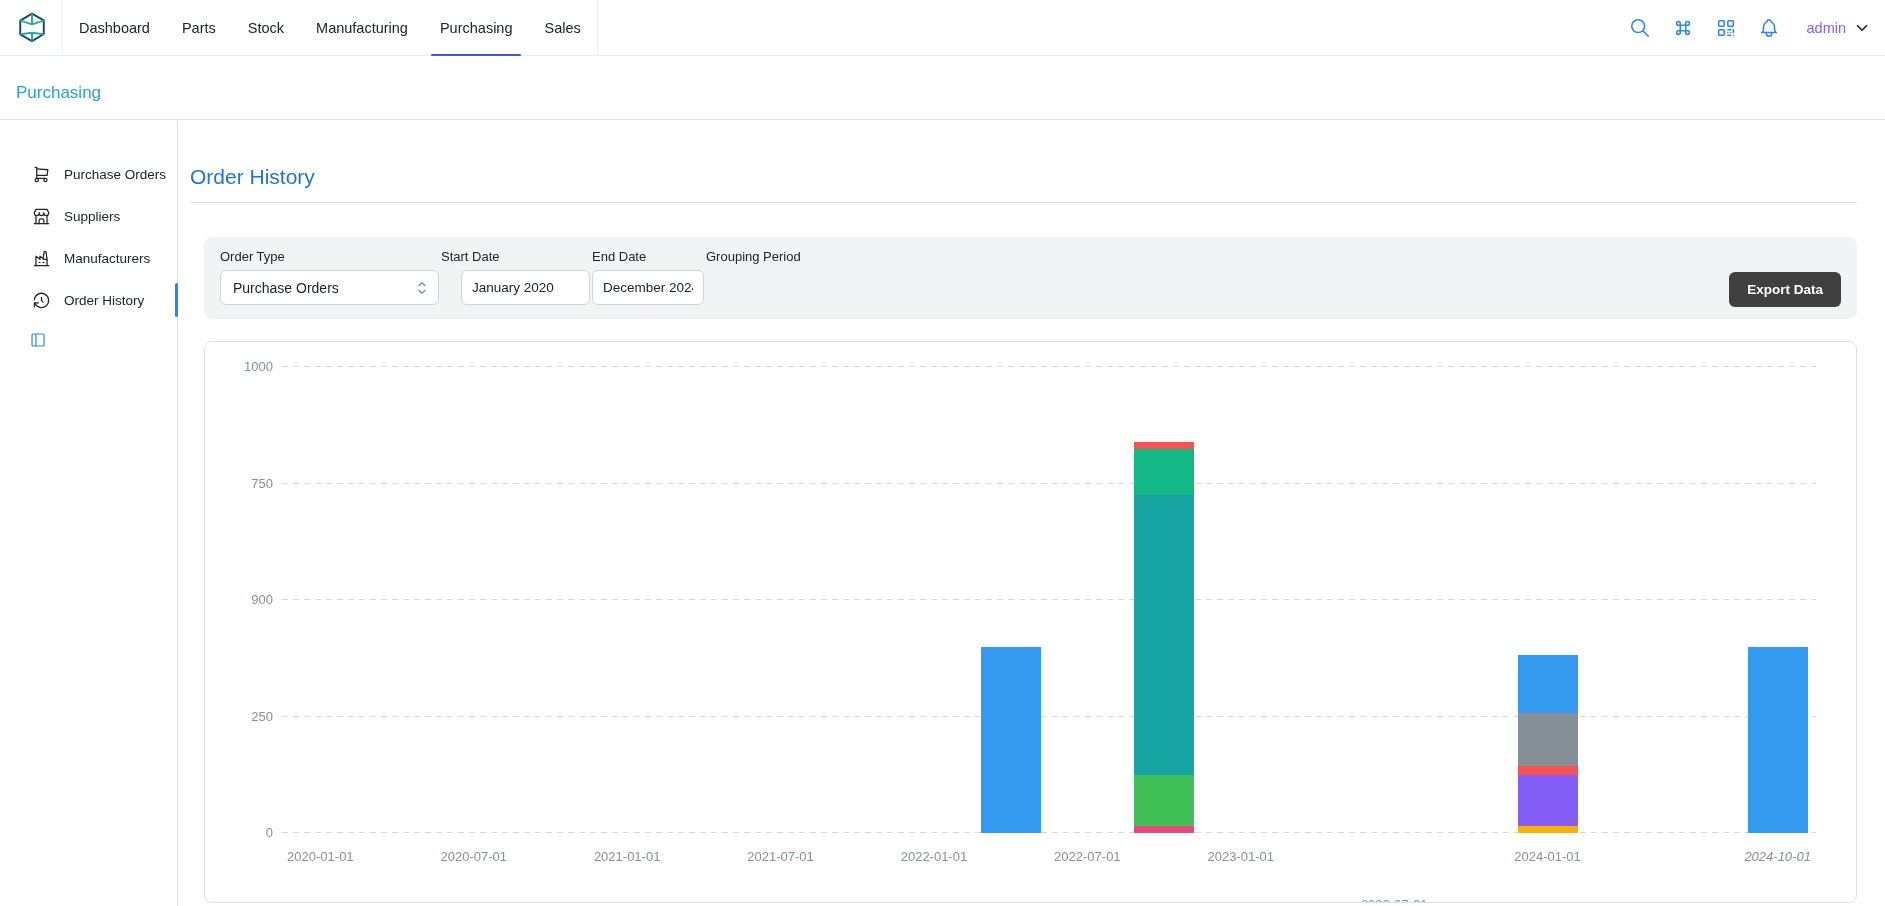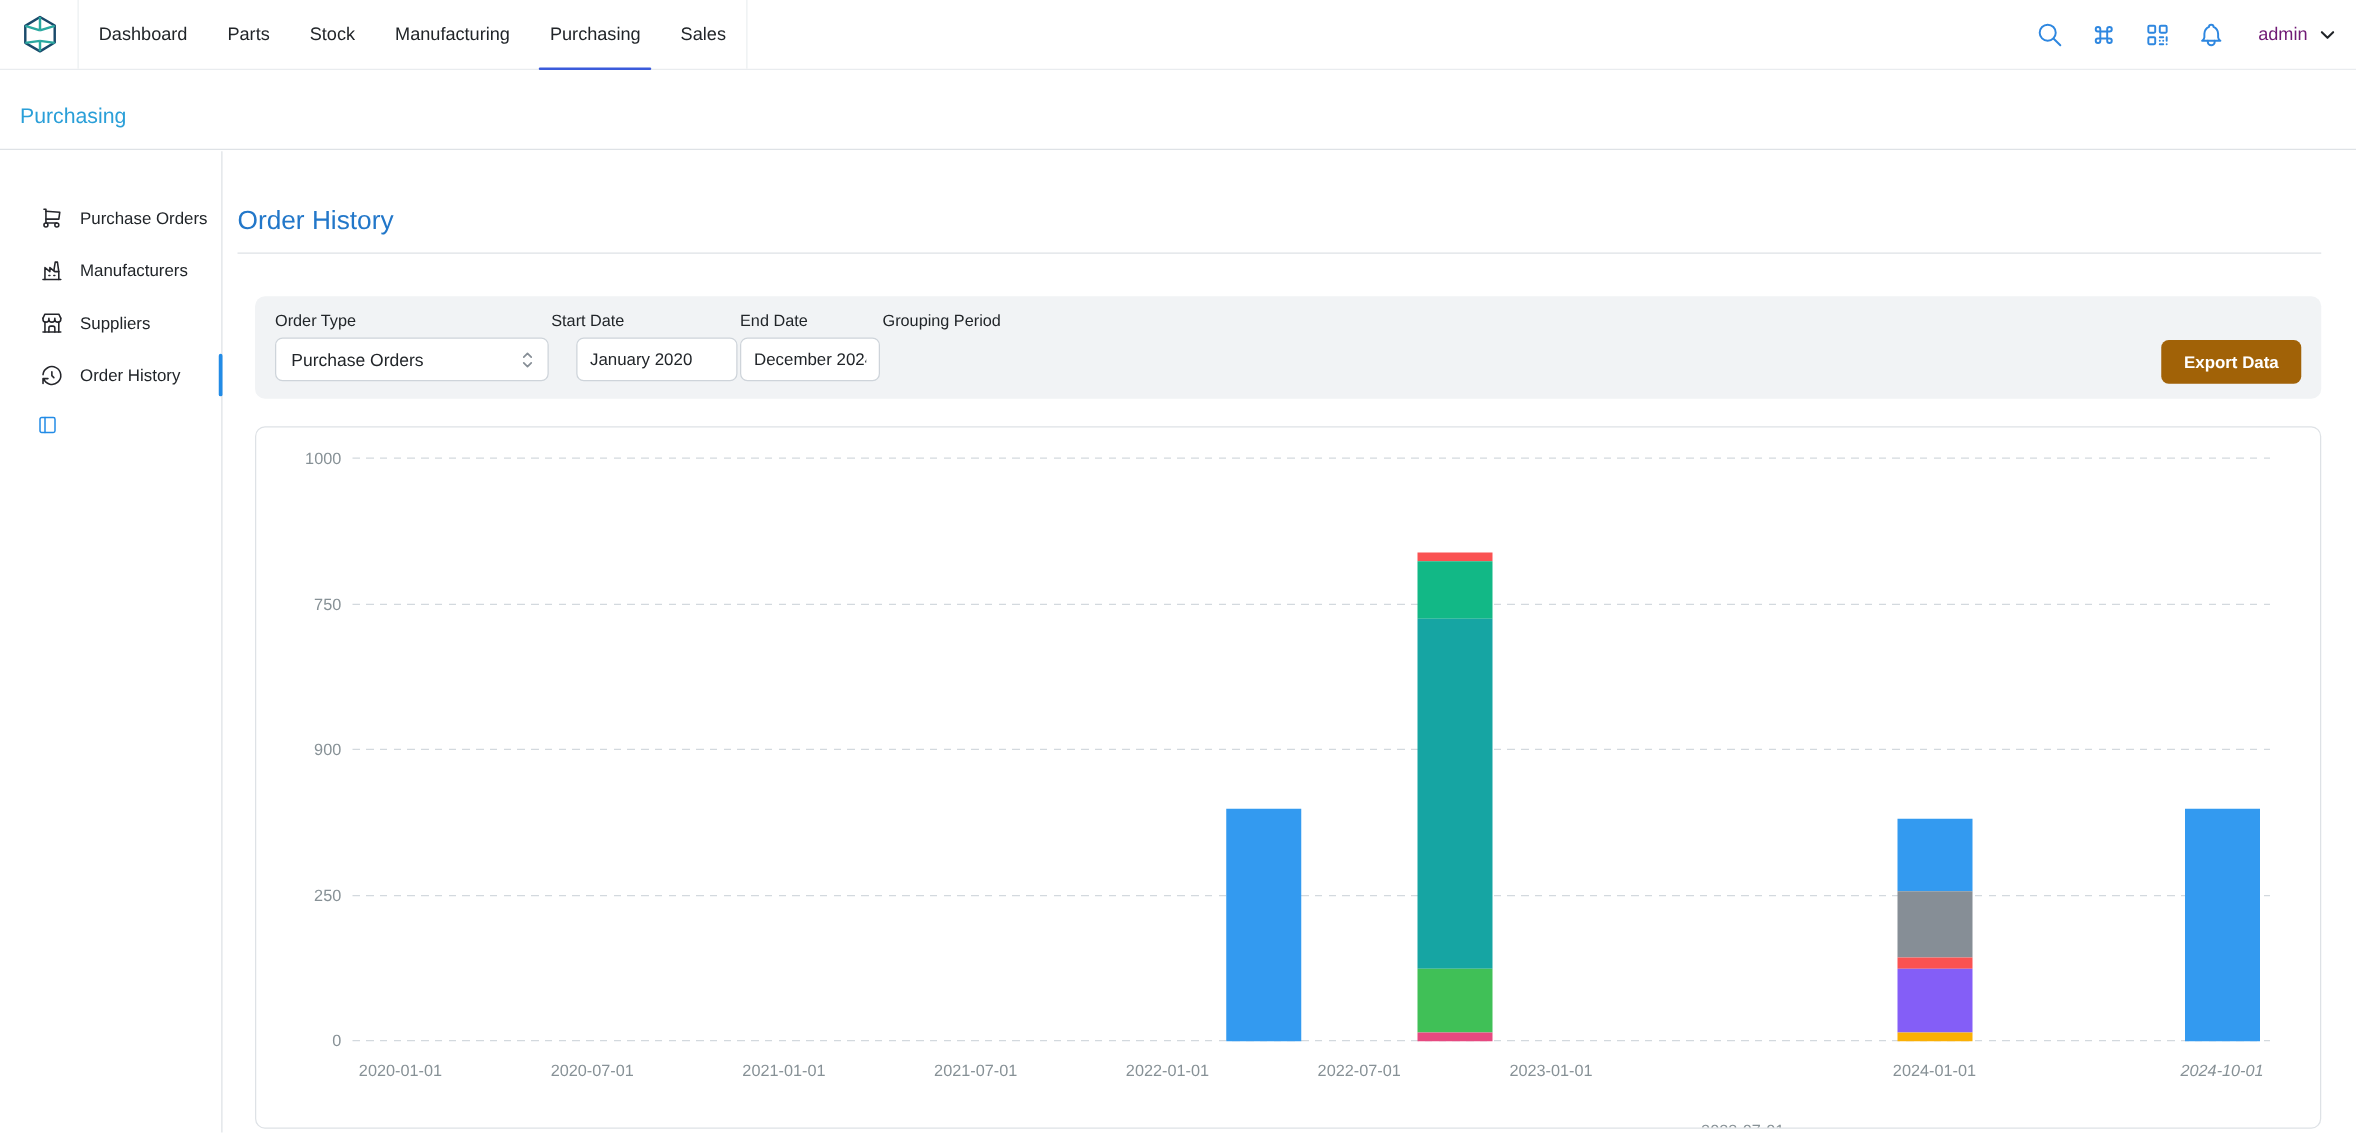"admin" .user span.name { color: #701a75 -> #8b5cf6 }
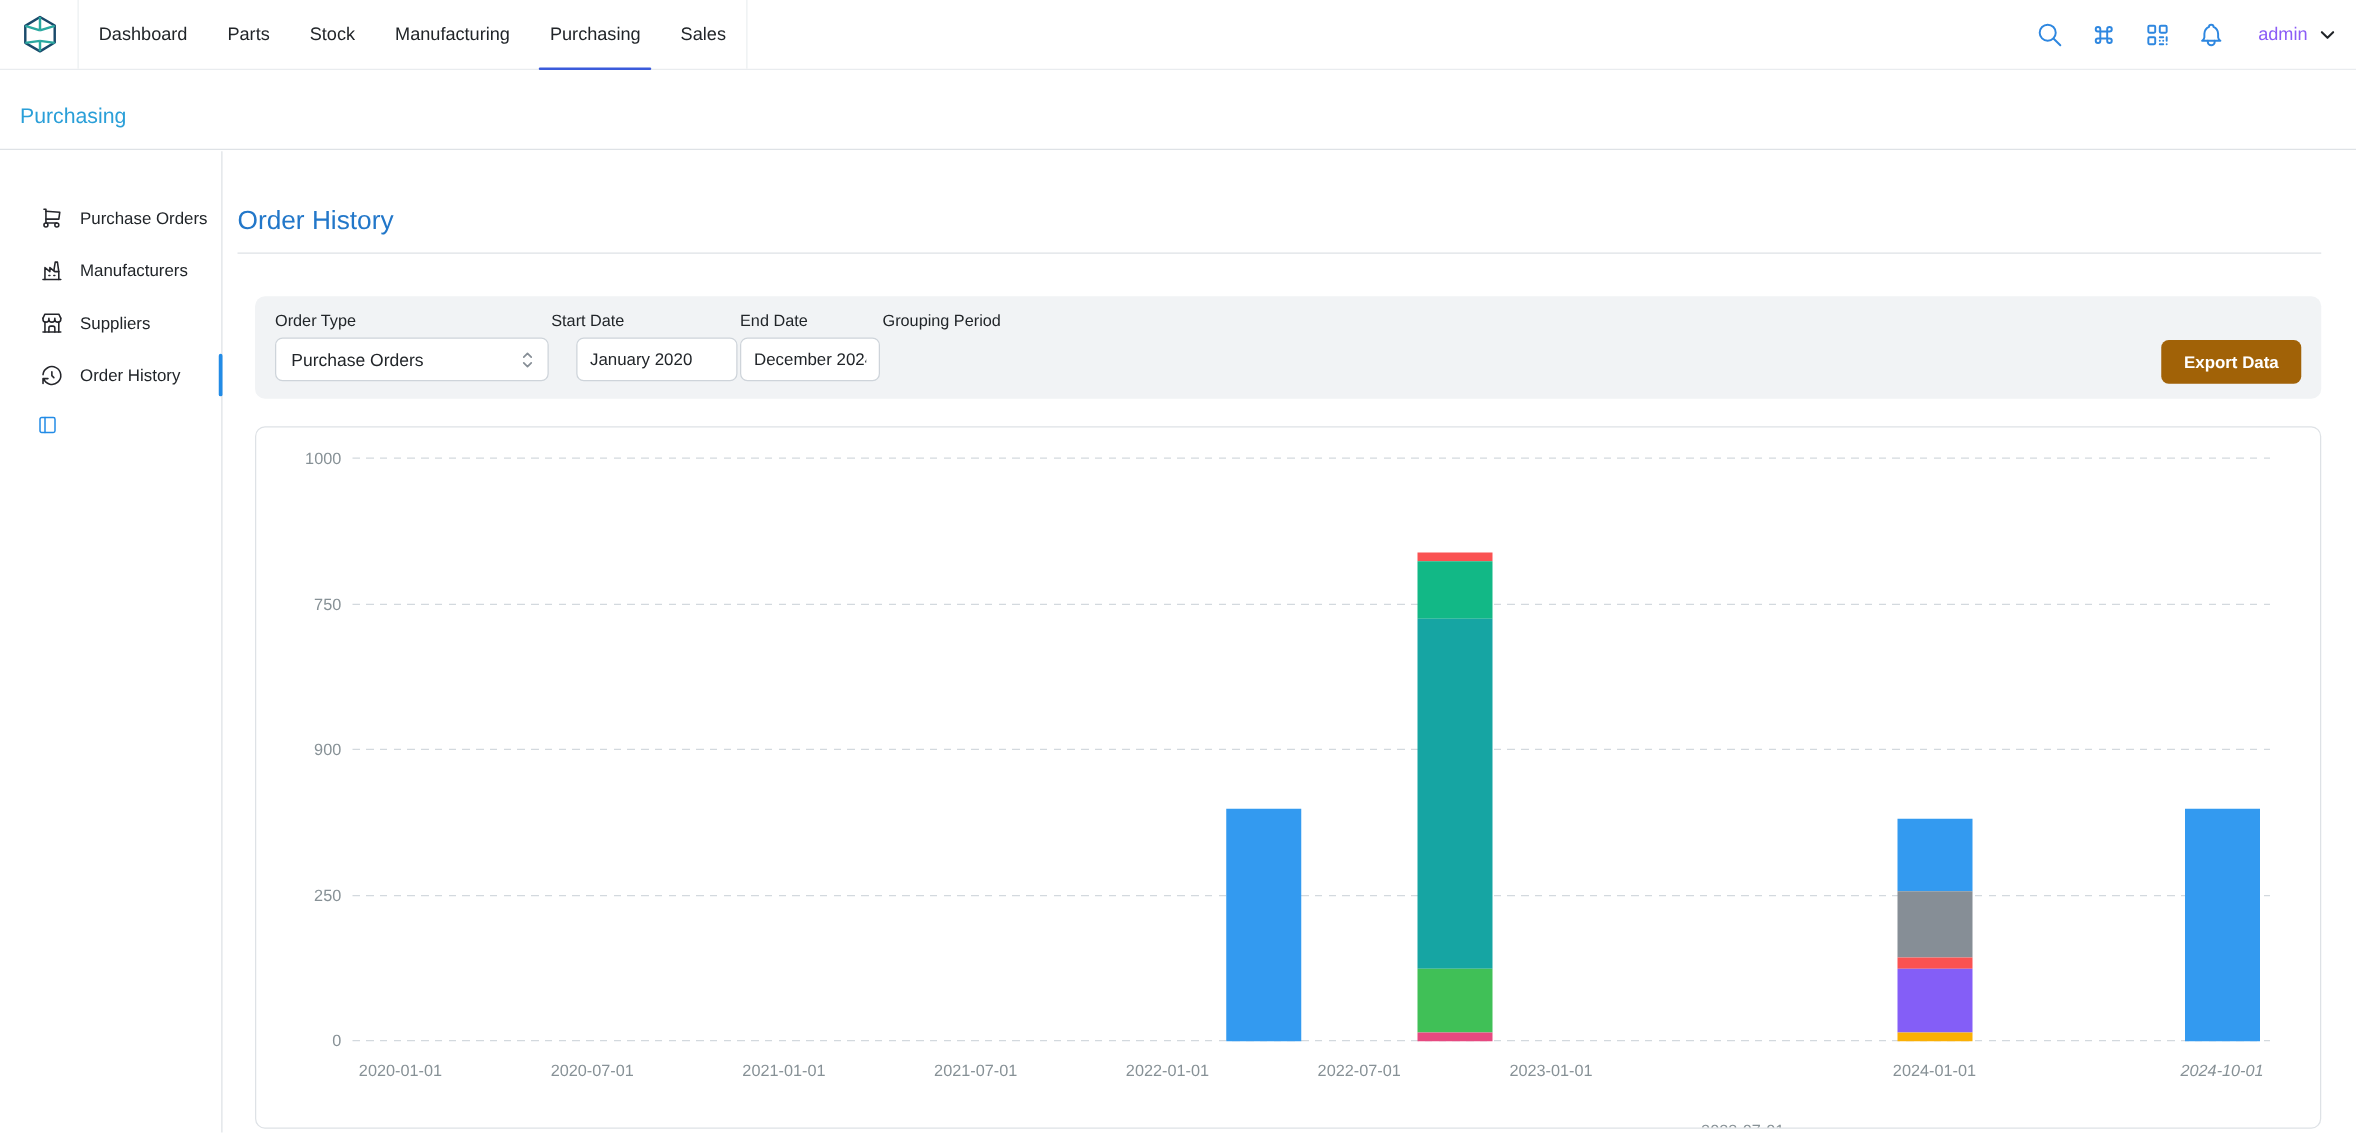"Manufacturers" div.side-item { order: before "Suppliers" -> after "Suppliers" }
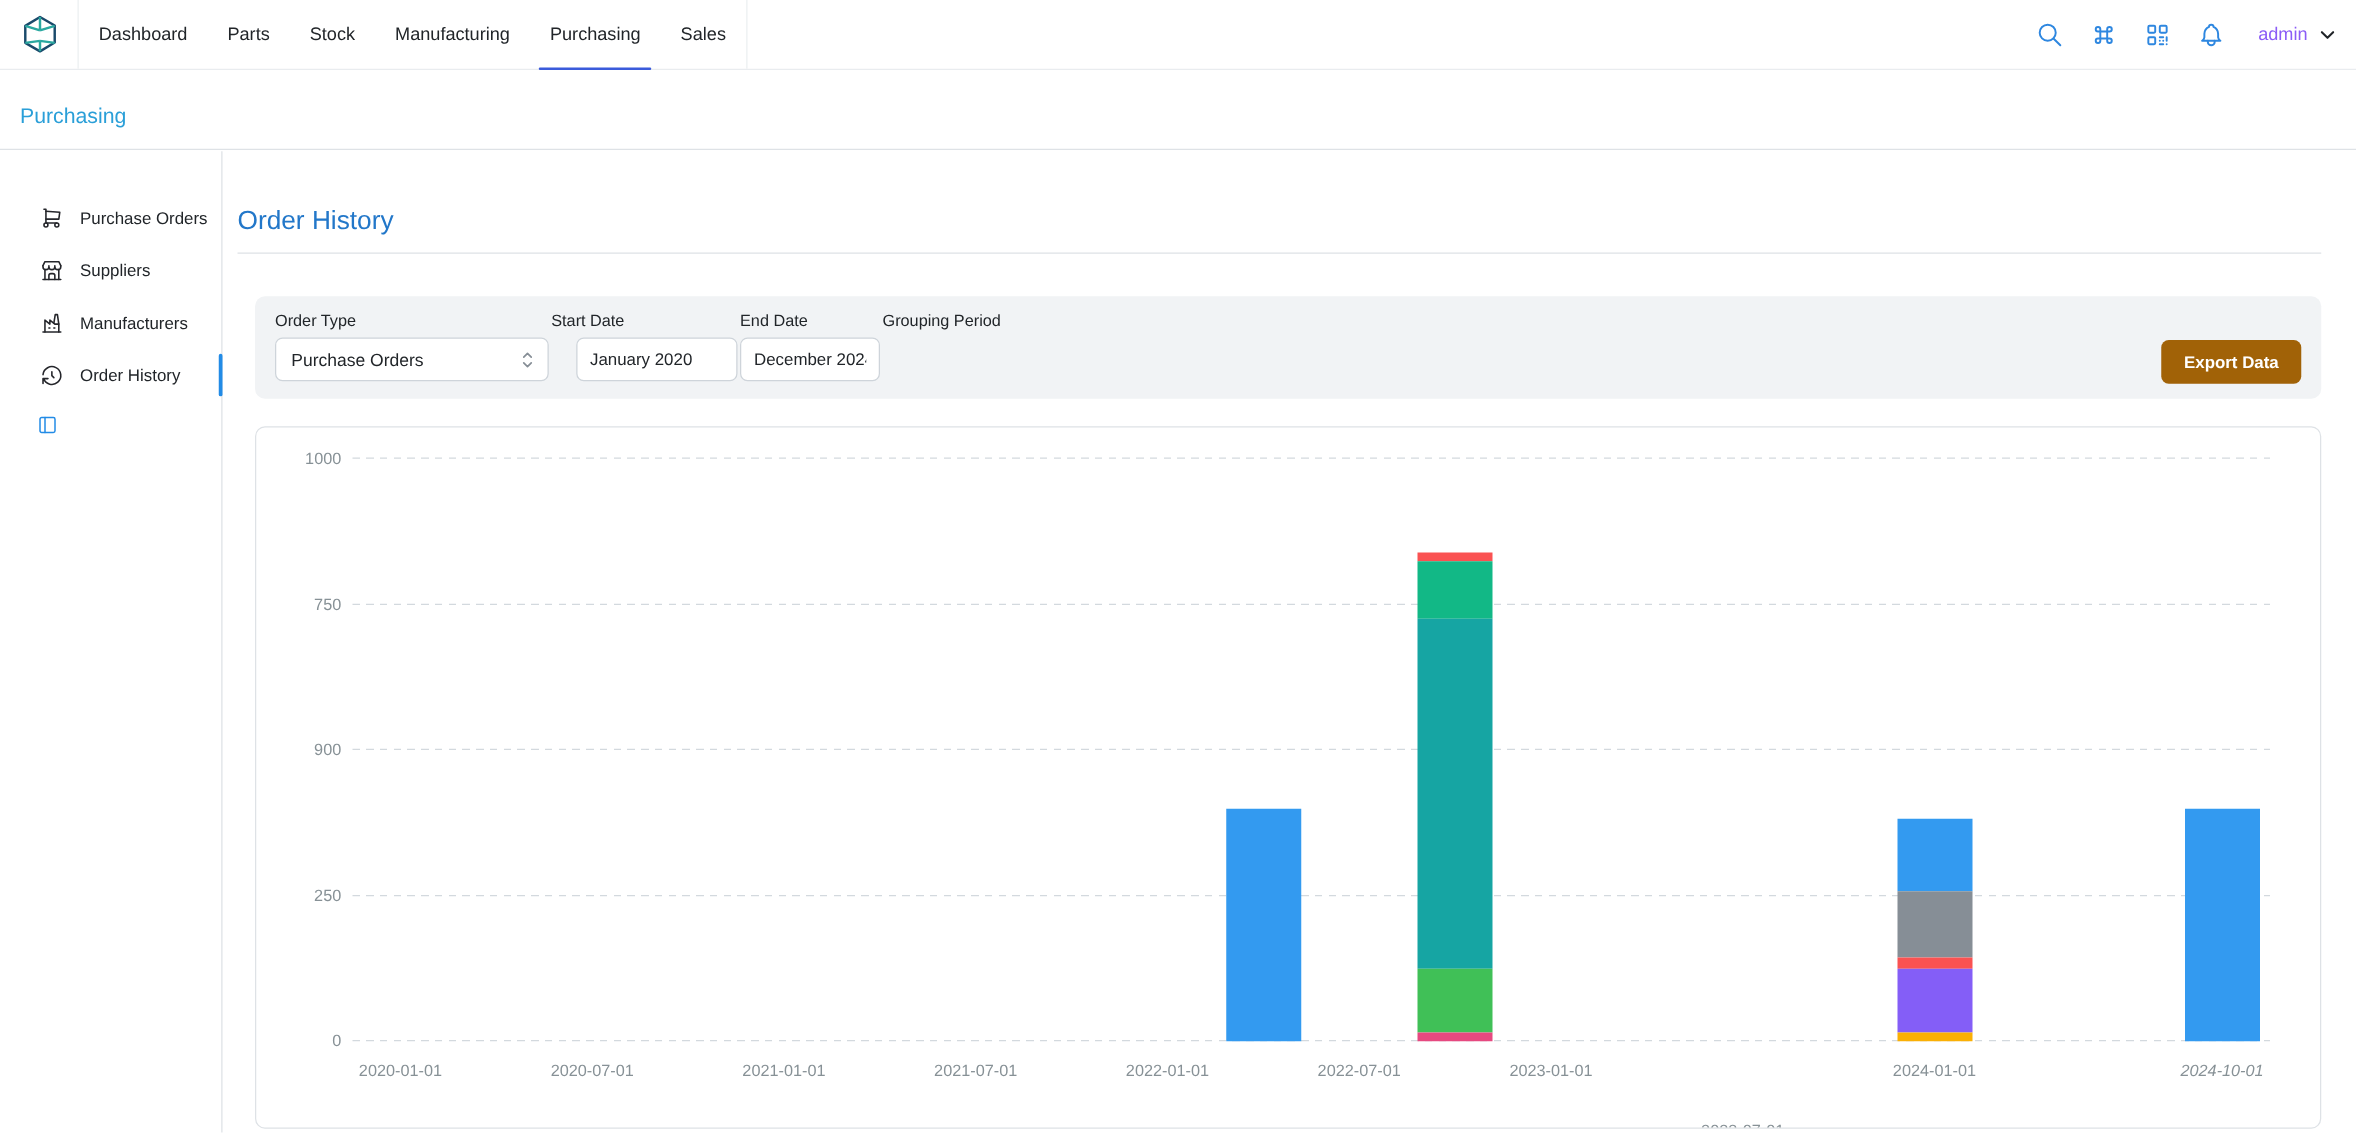"Export Data" .export { background: #a16207 -> #404040 }
